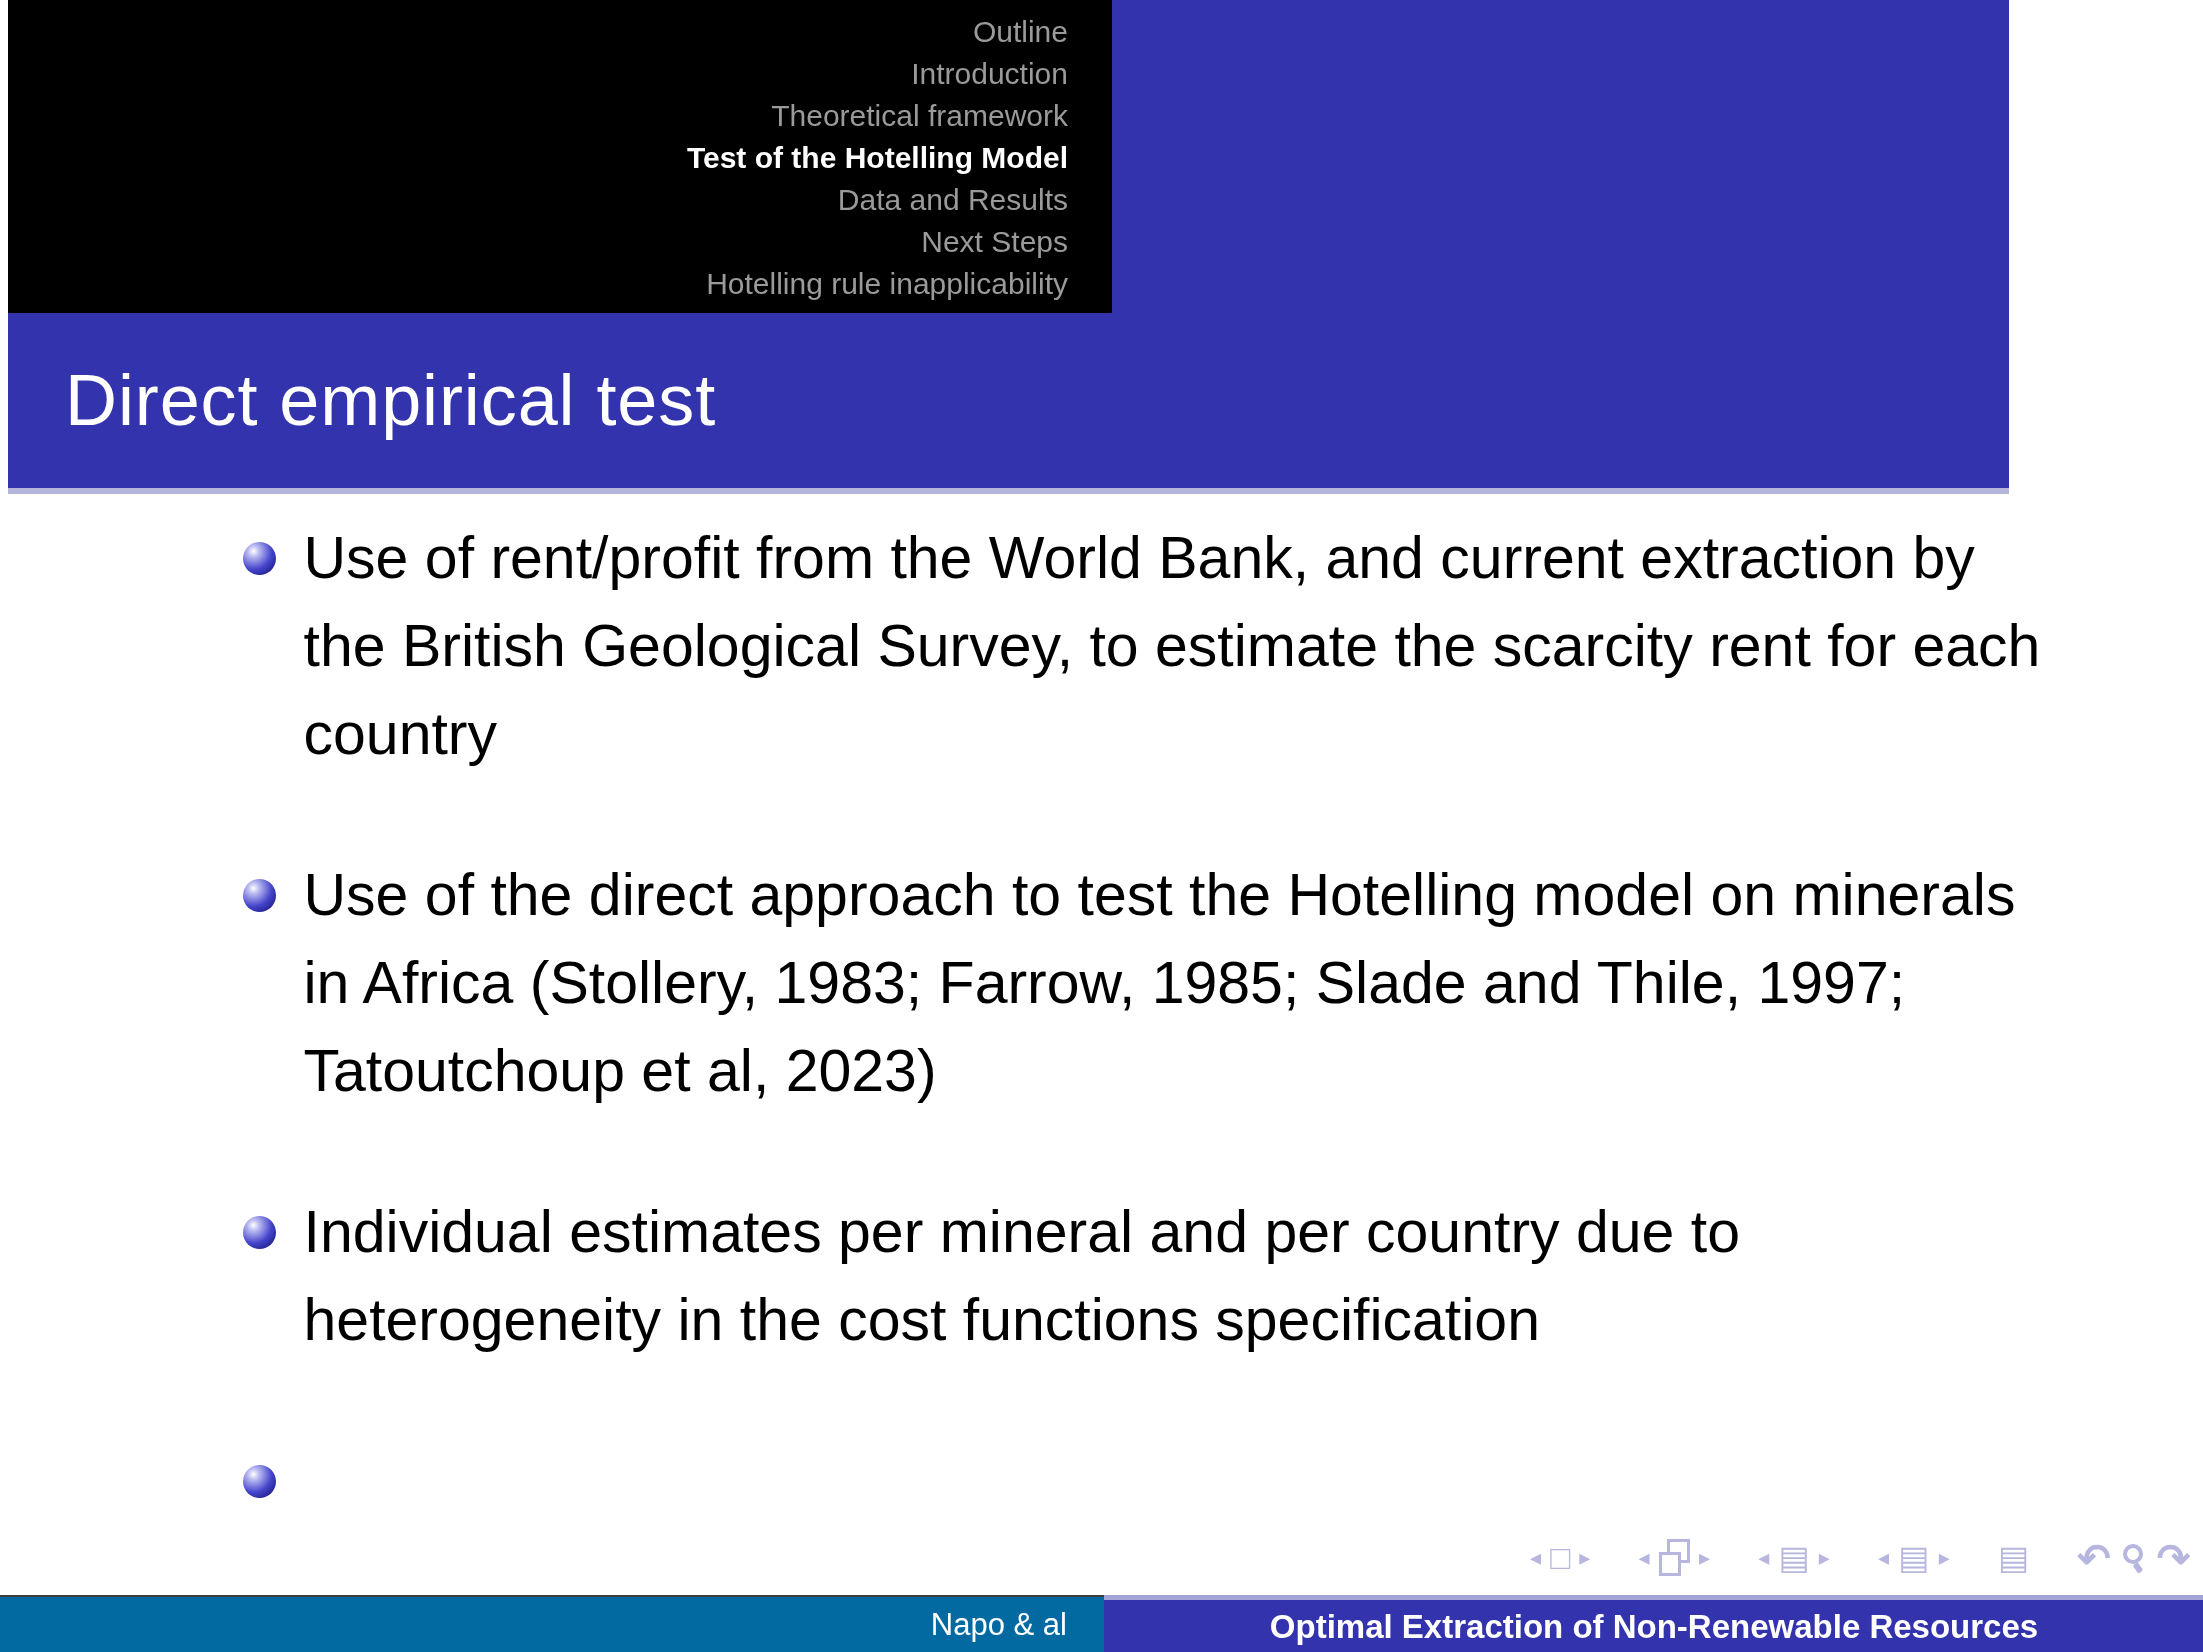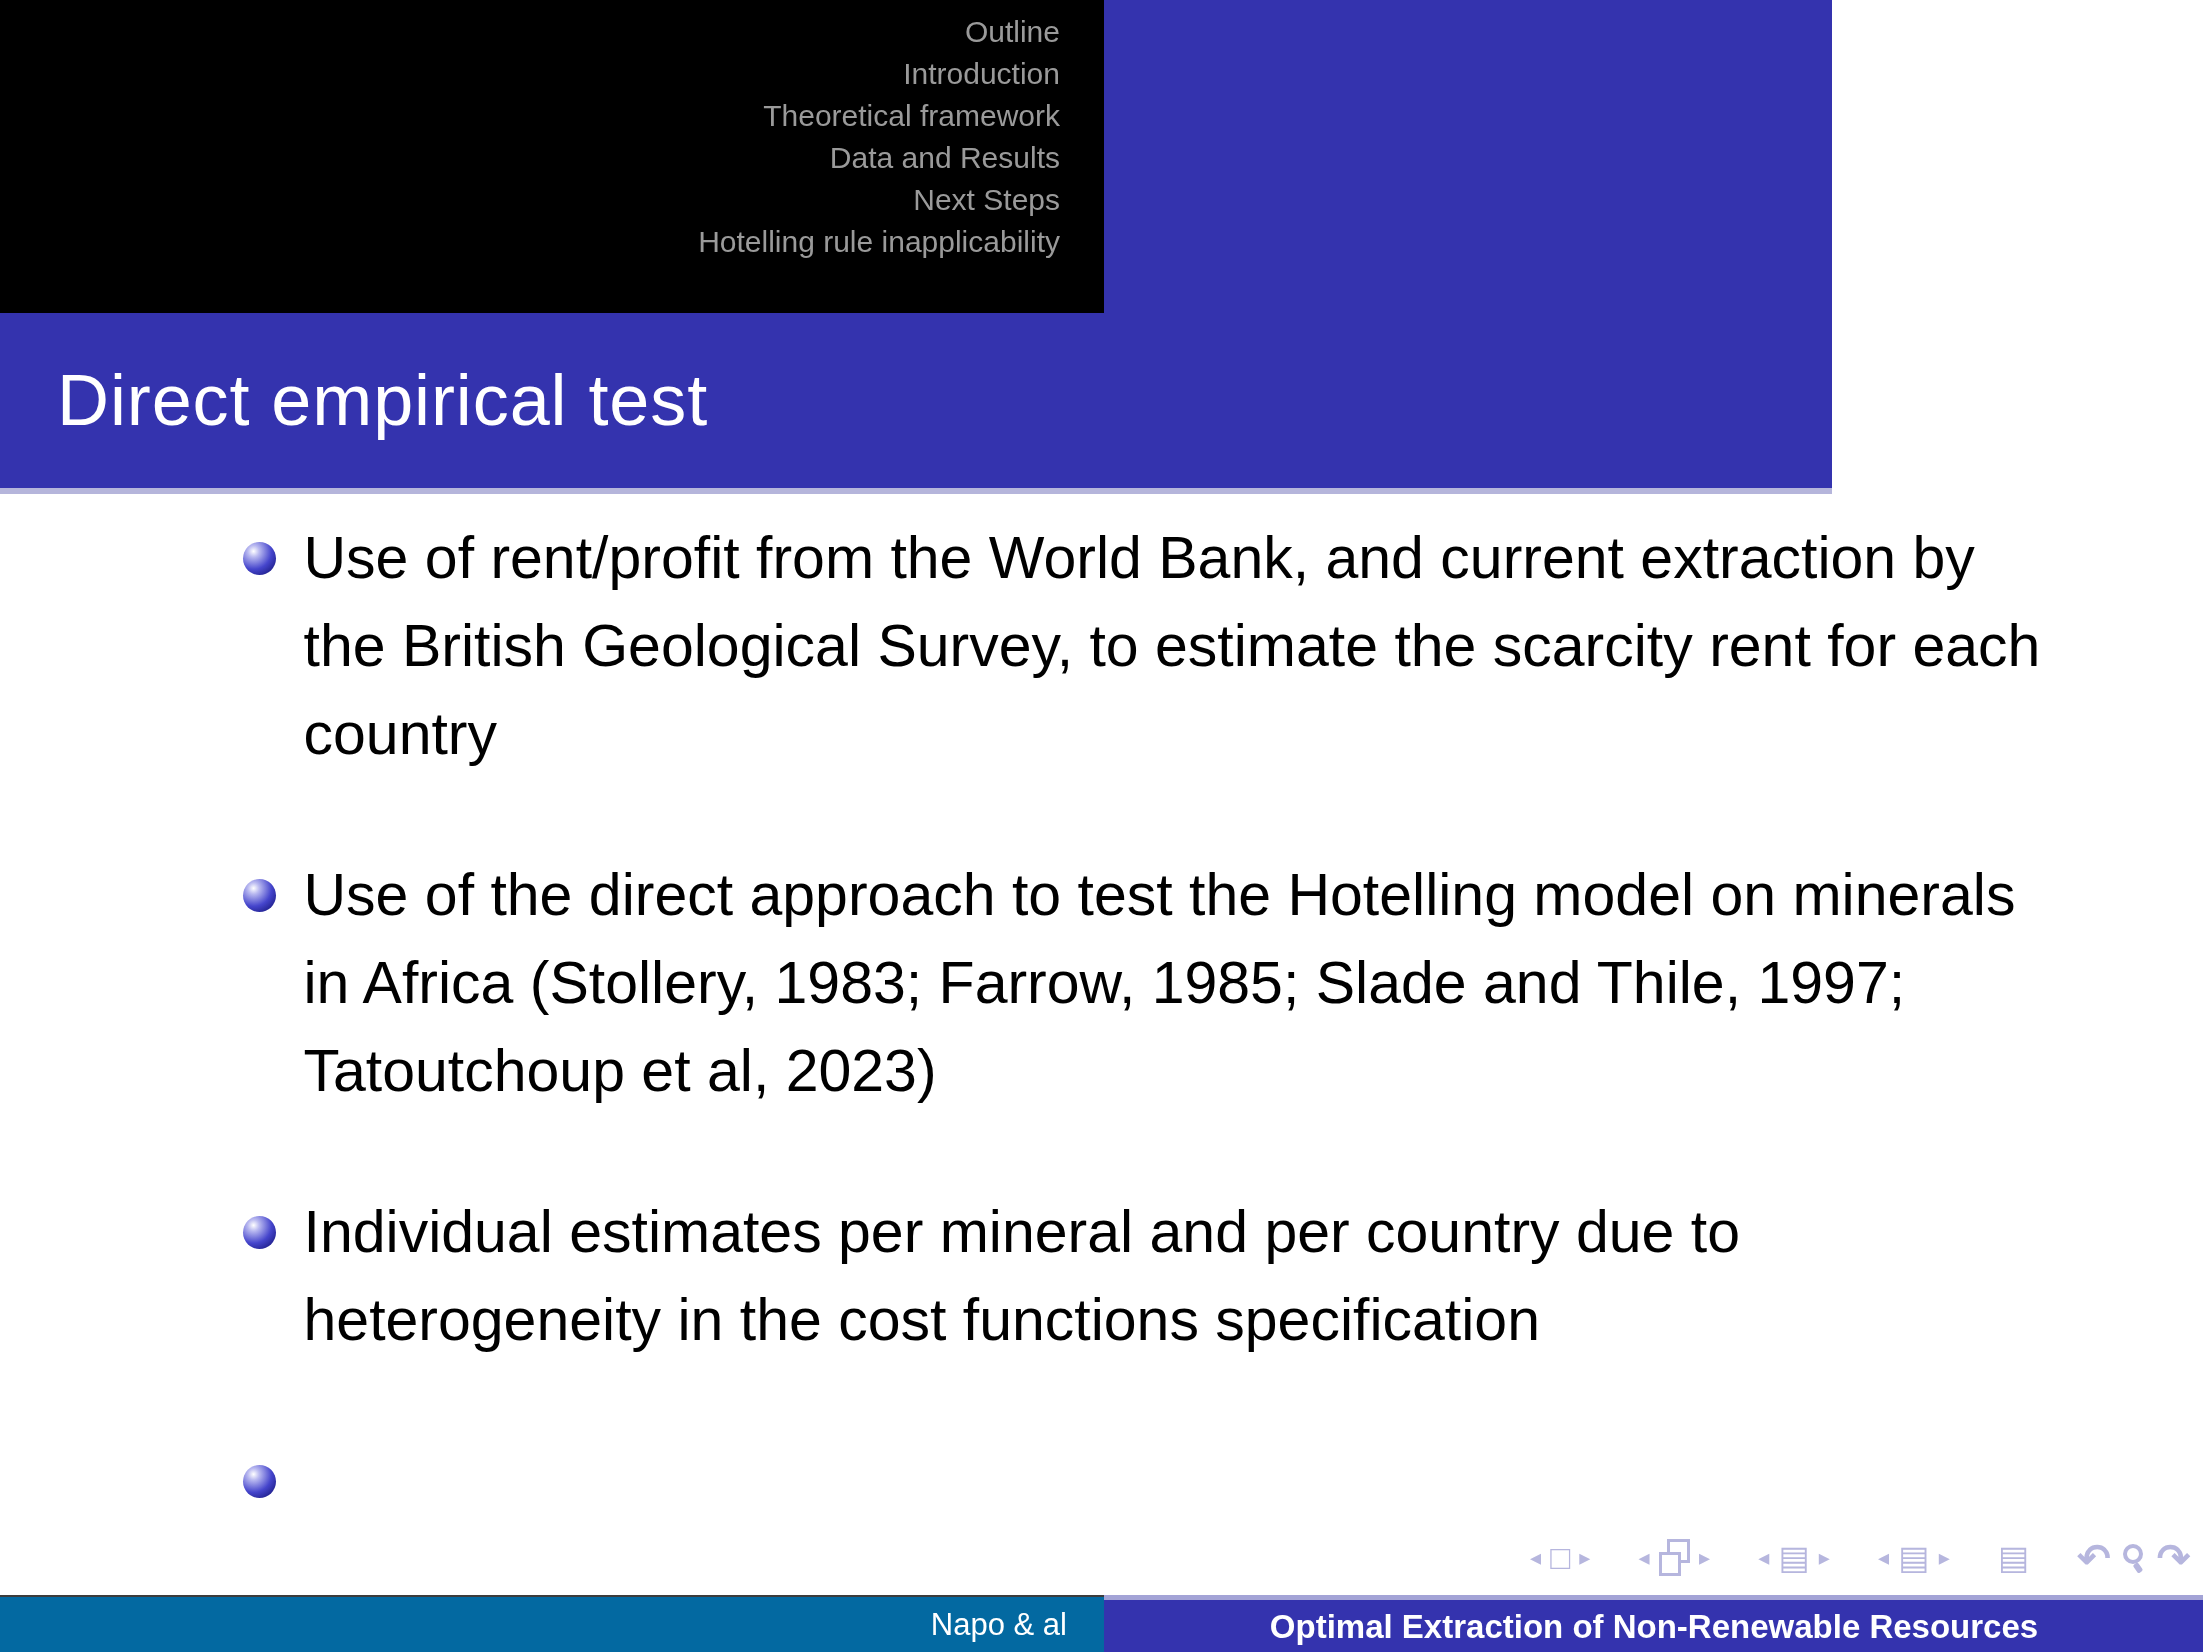"Outline" .header { left: 0 -> 8px; width: 1832px -> 2001px }
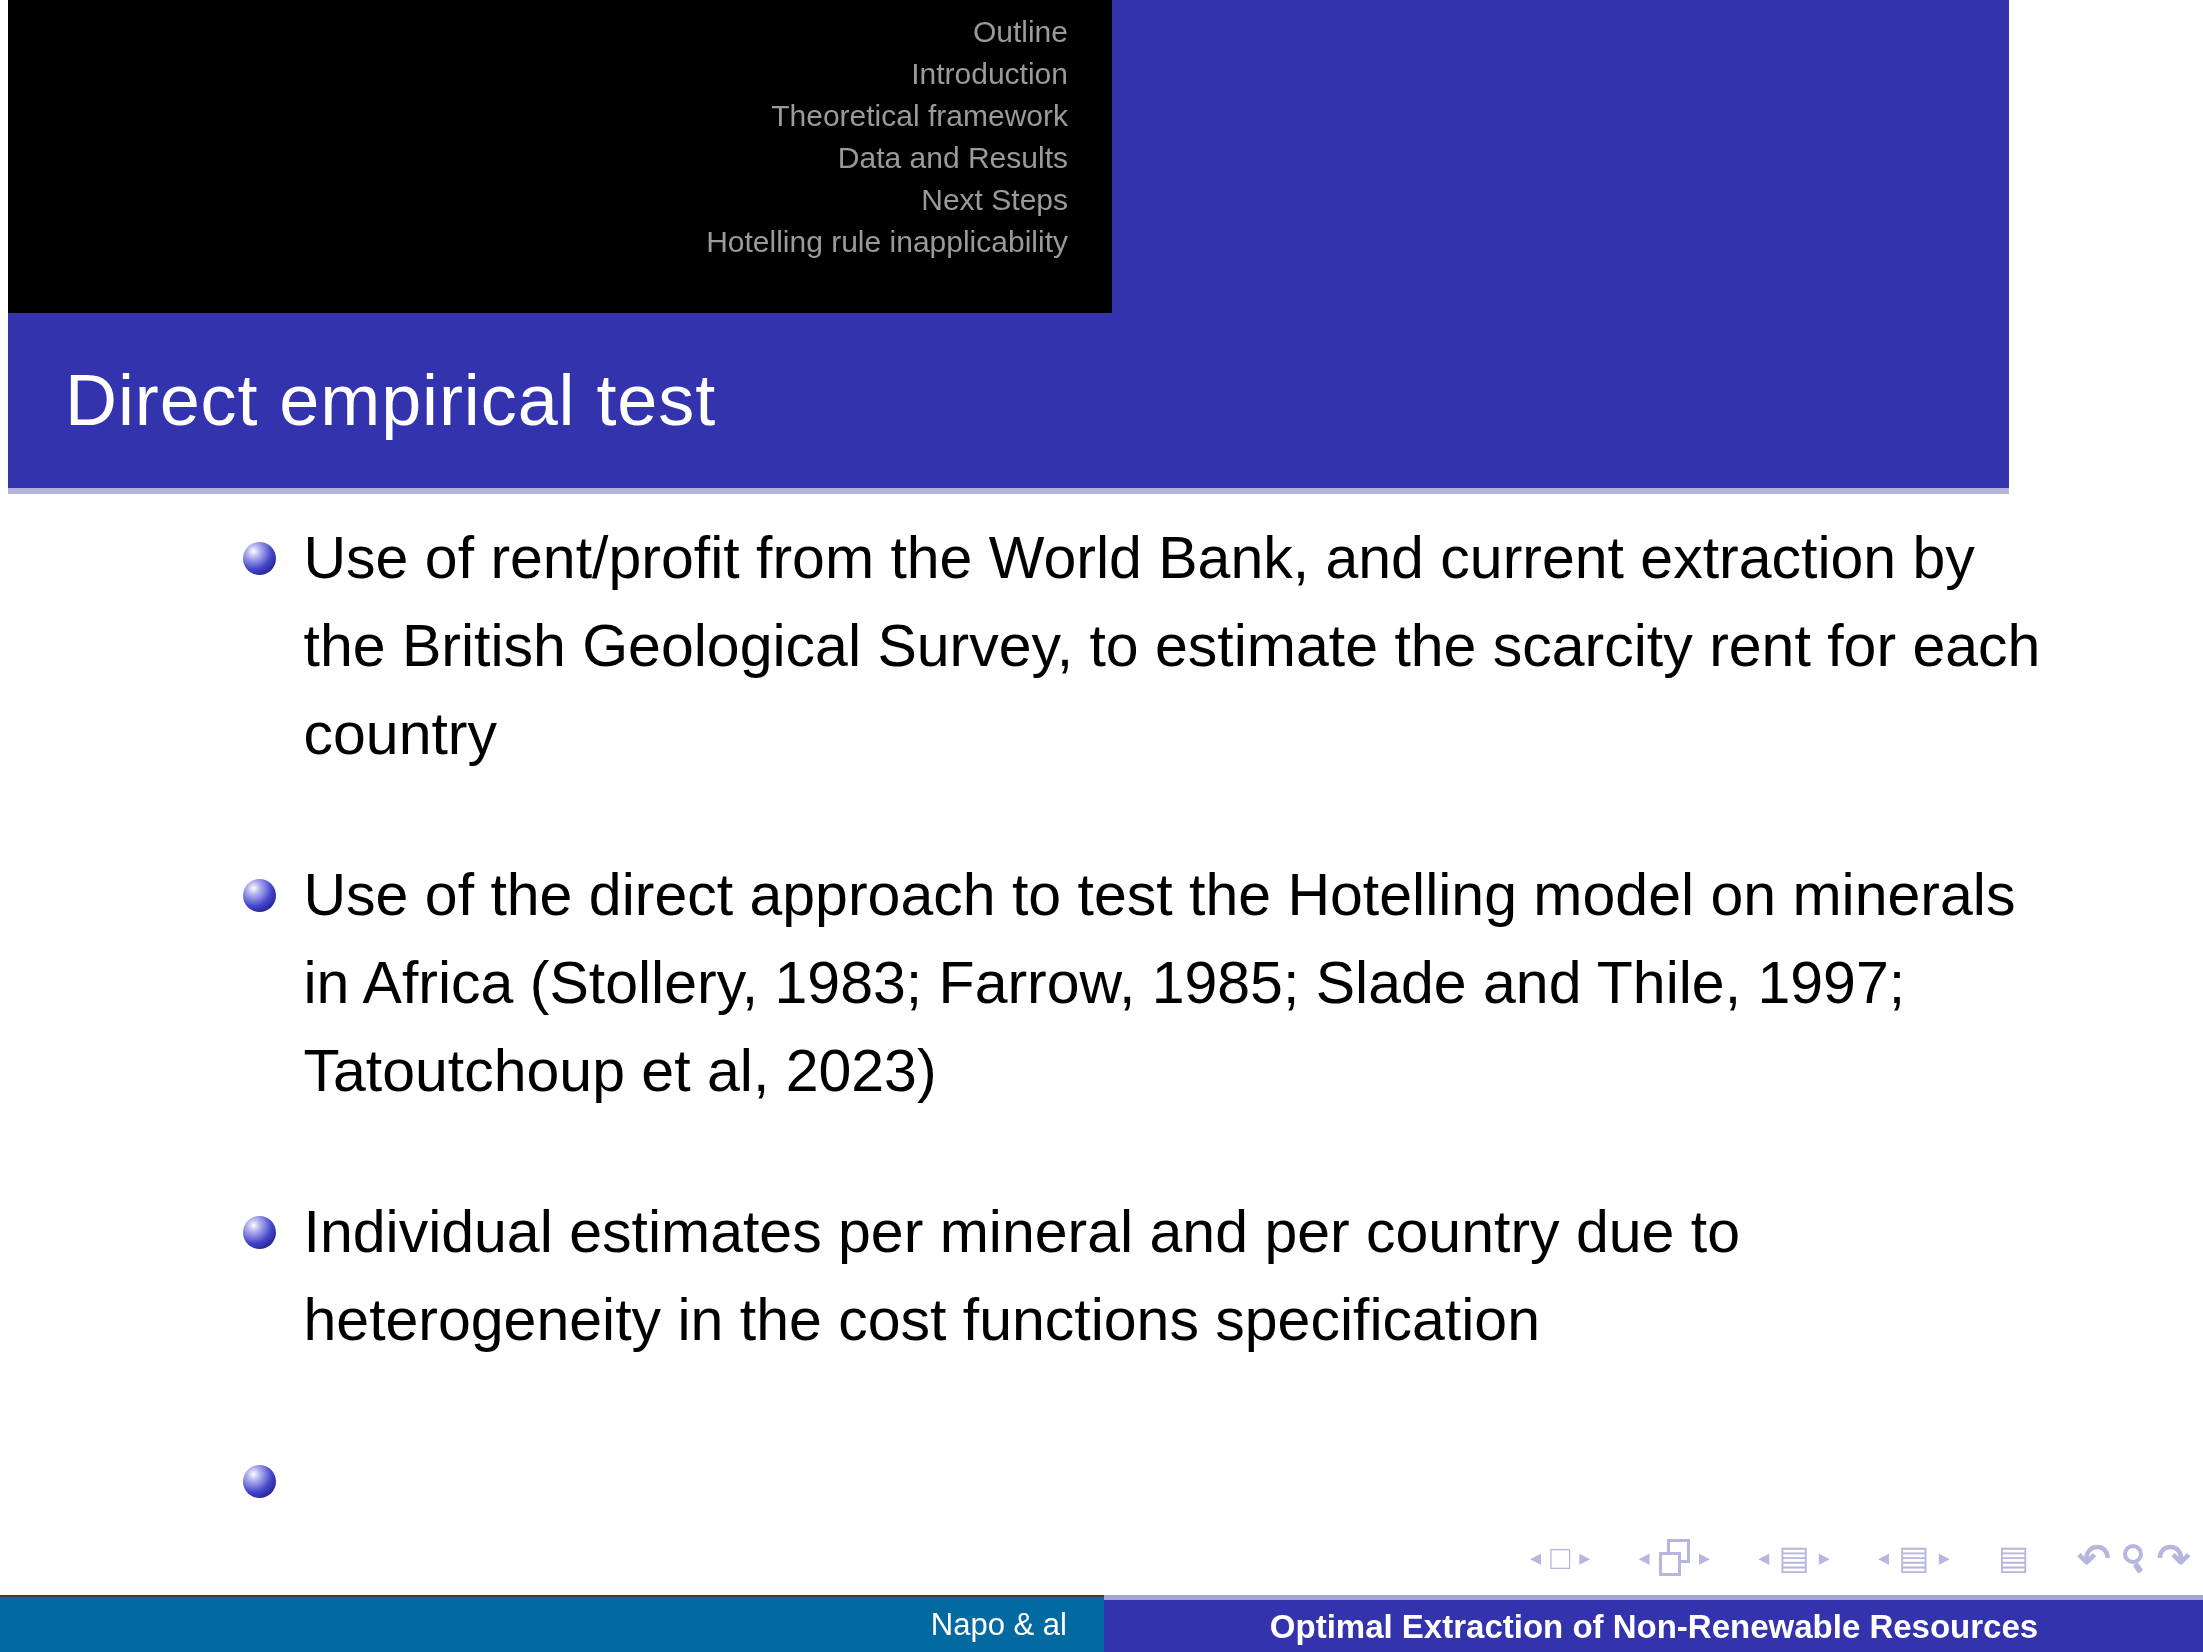"Test of the Hotelling Model" div.outline-item { html: none -> <div>Test of the Hotelling Model</div> }
